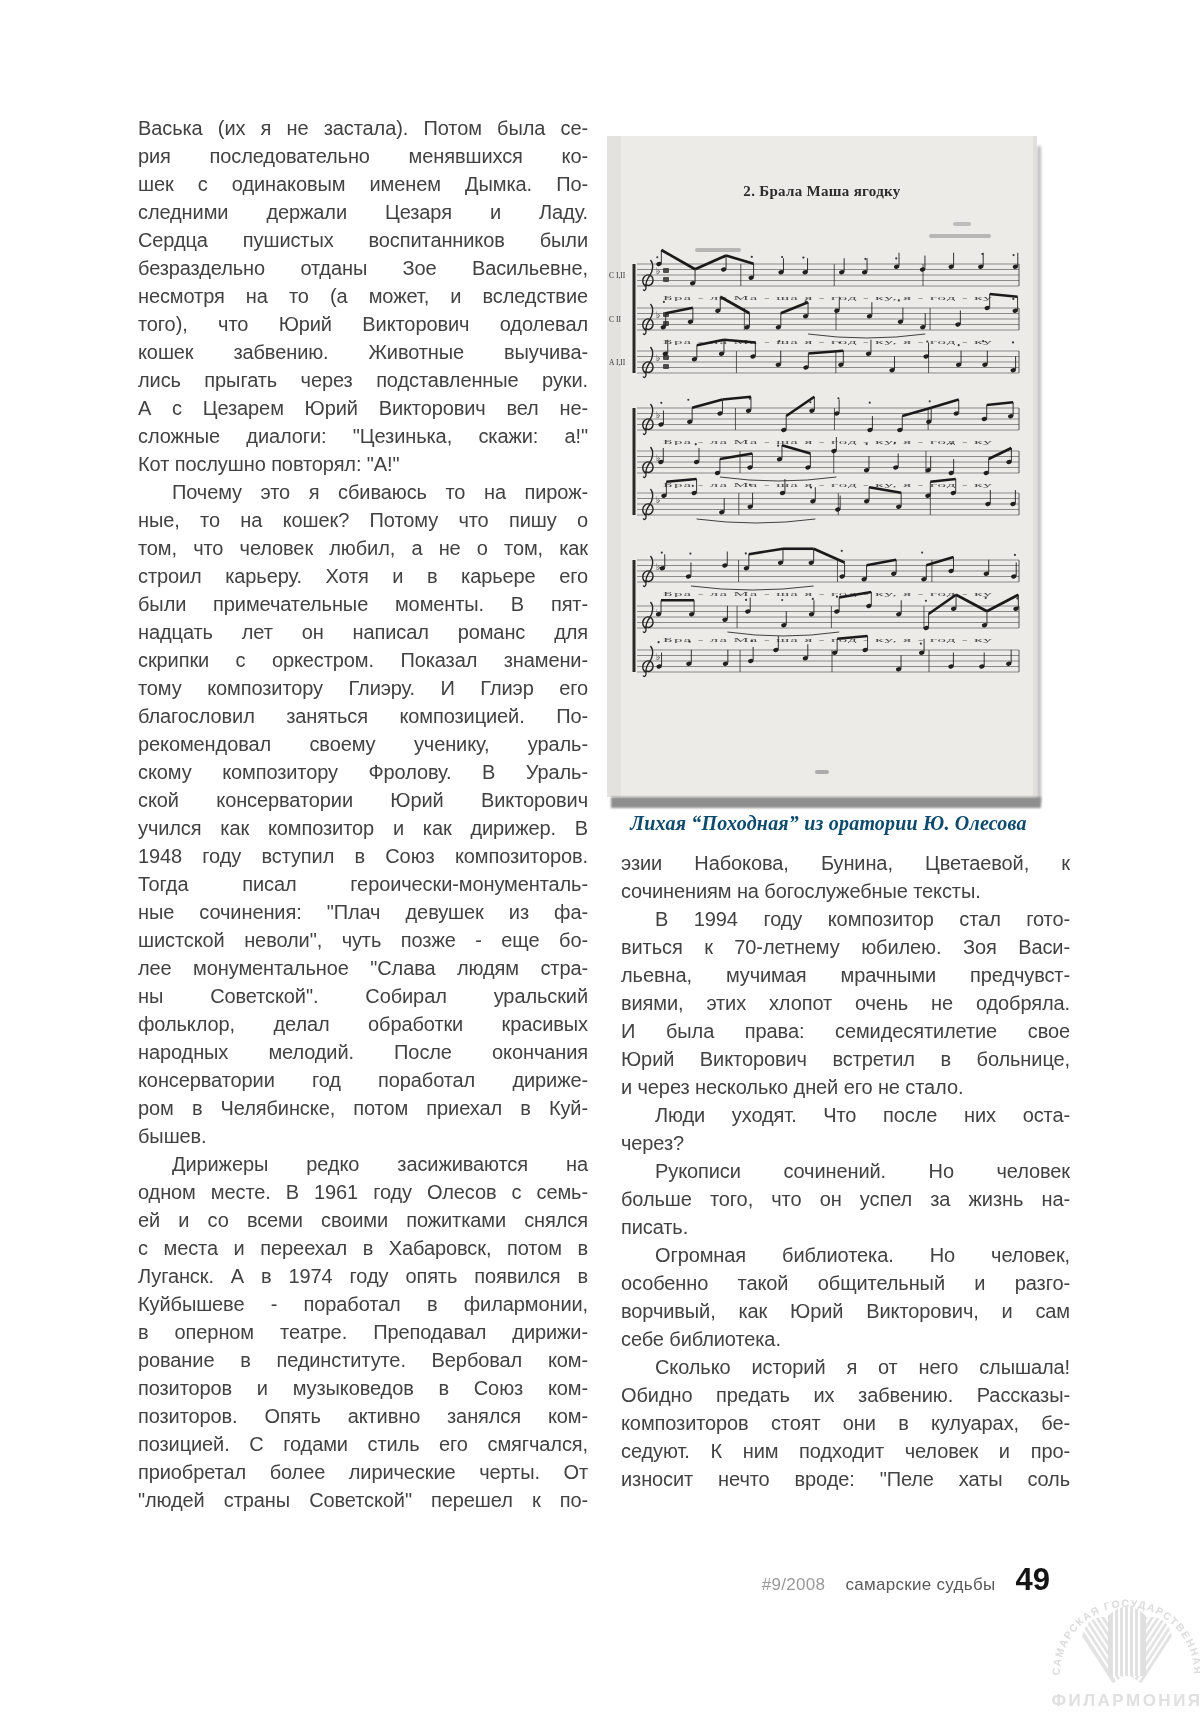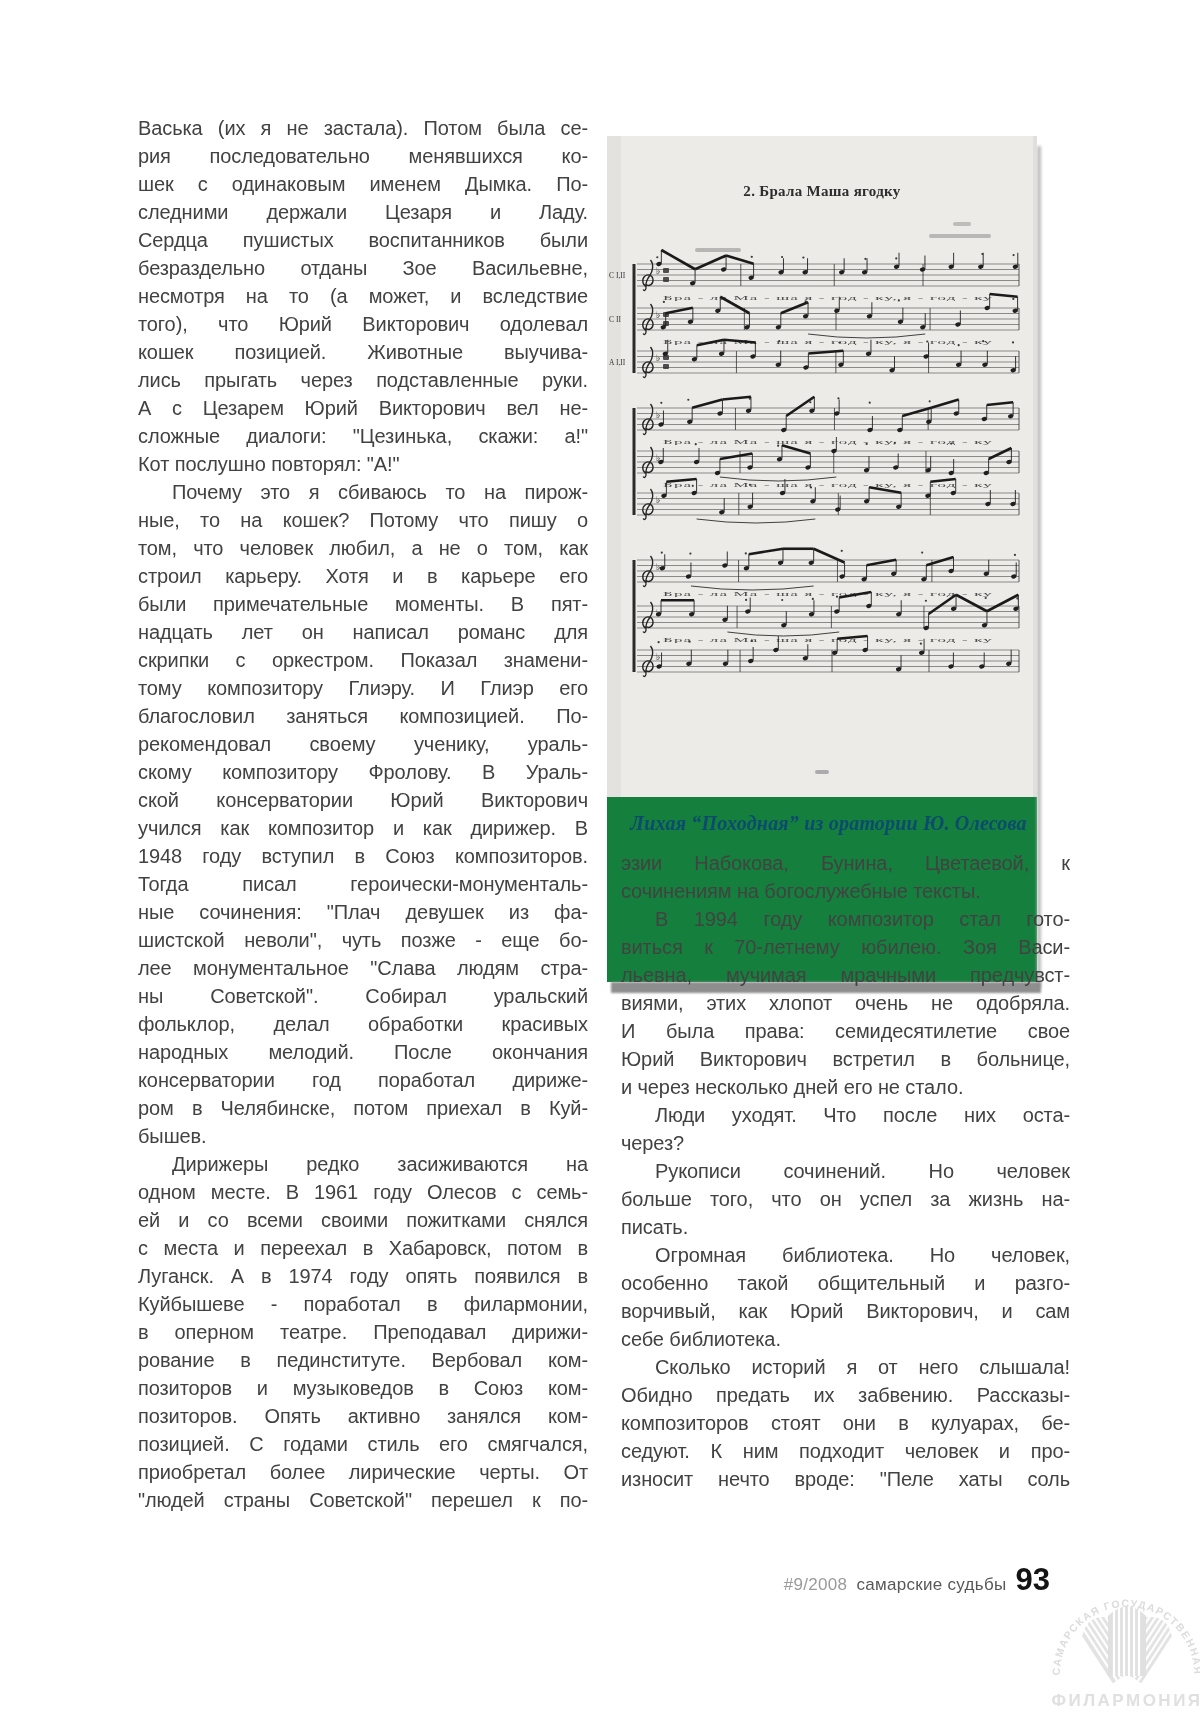"2. Брала Маша ягодку" .score { height: 846px -> 661px }
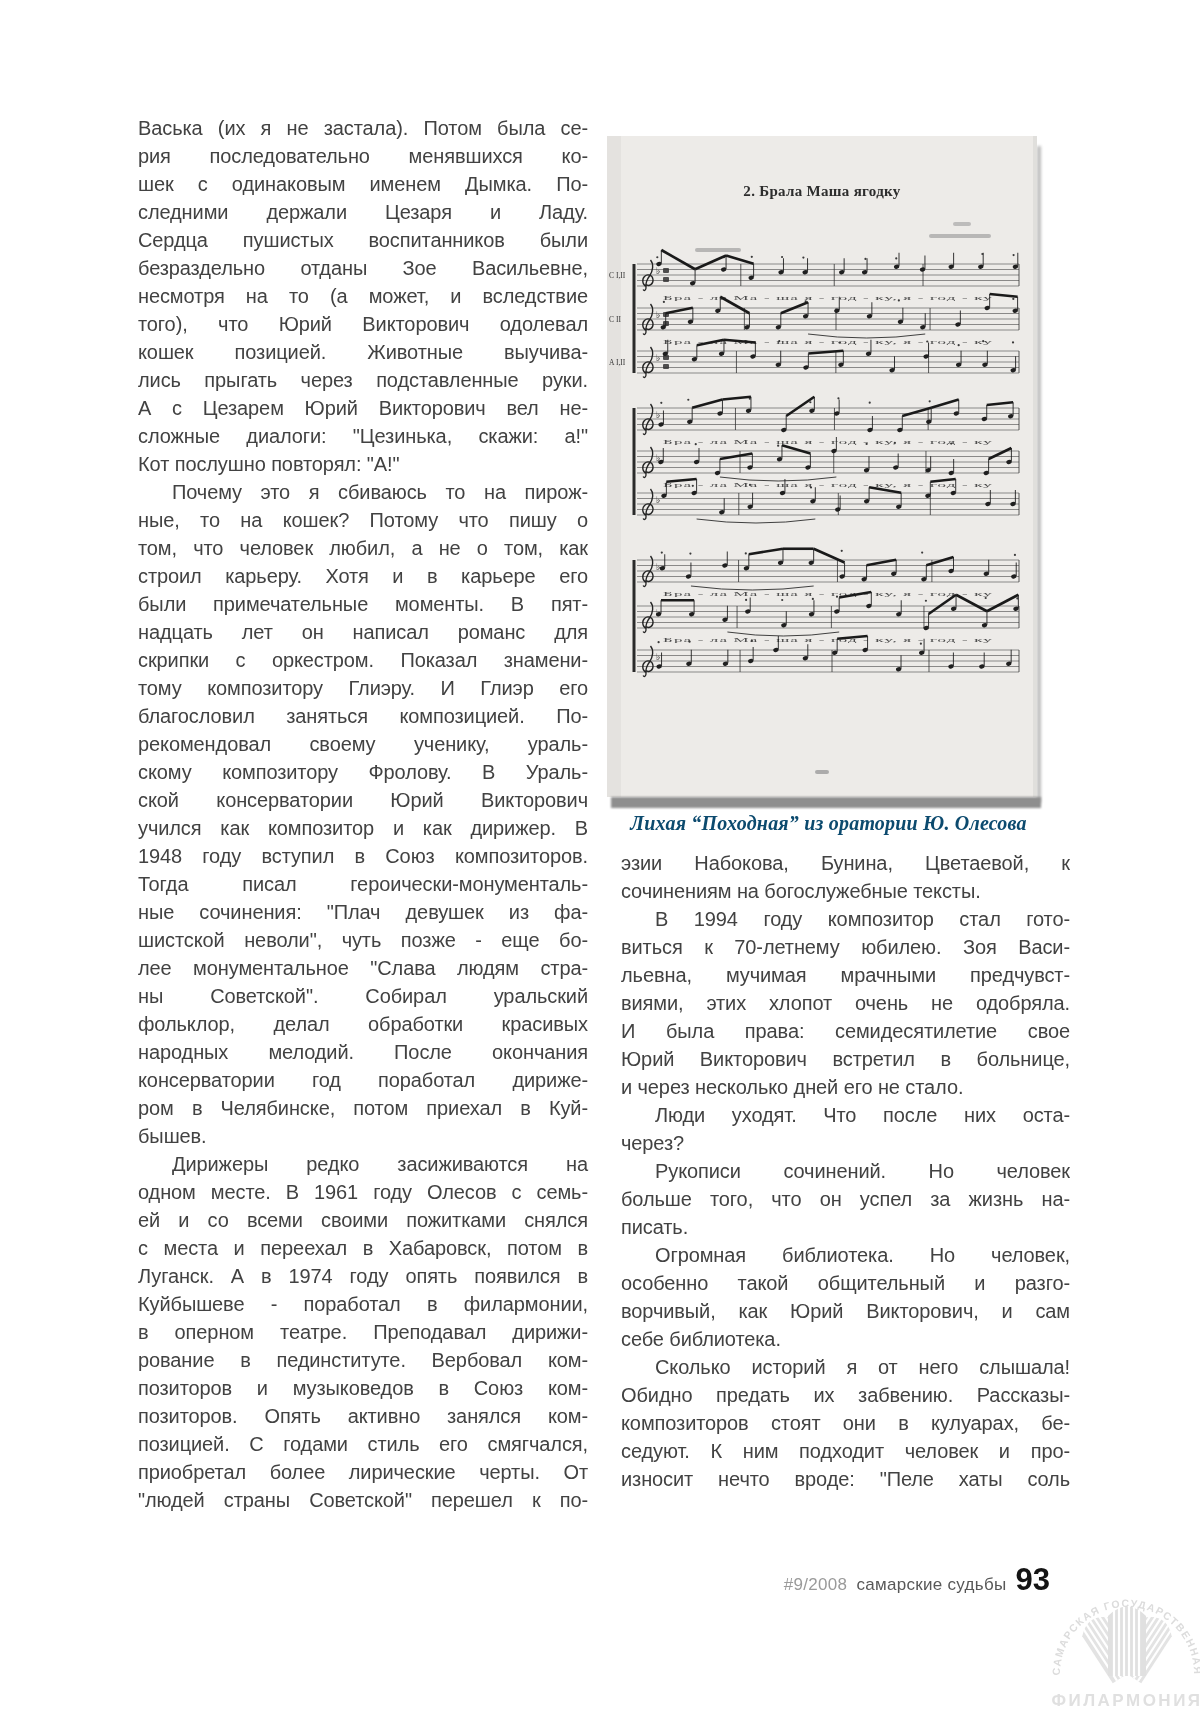"кошек позицией. Животные выучива-" div.tl { text: позицией -> забвению }
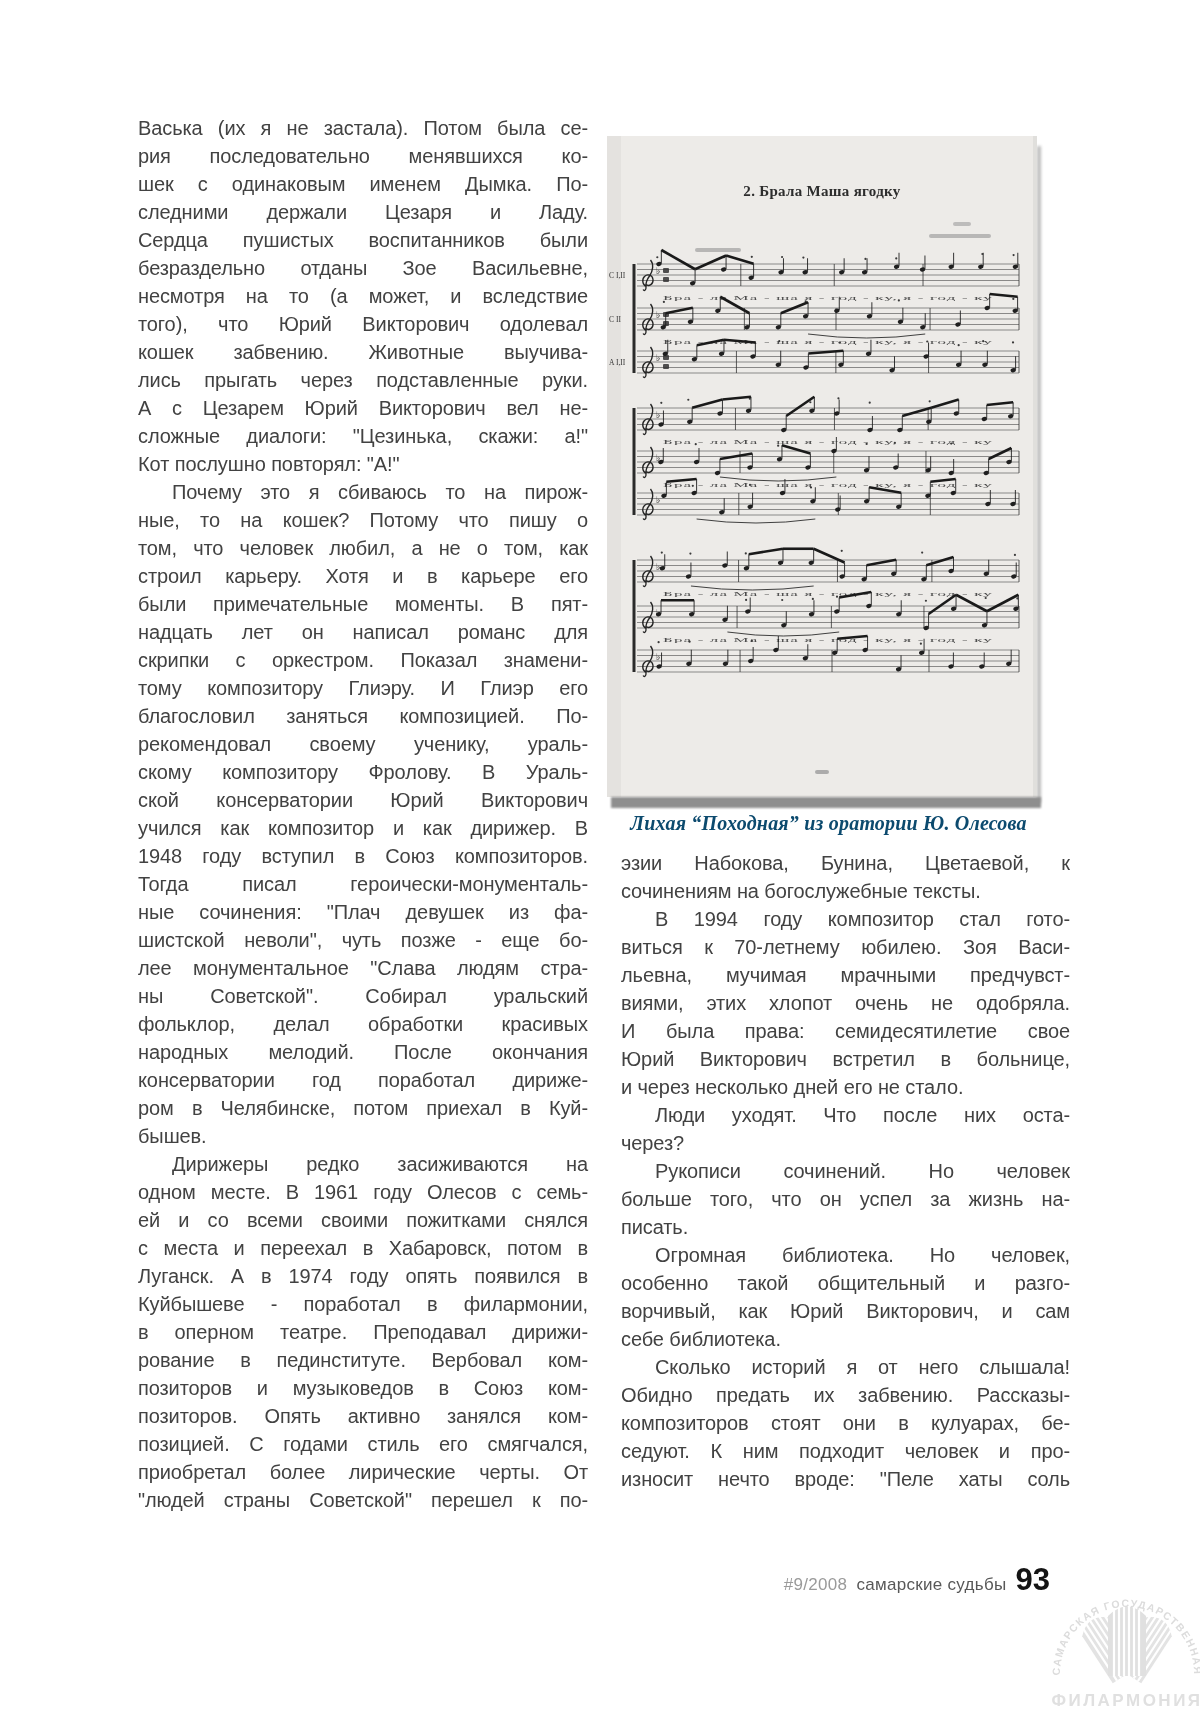"#9/2008" .footer { gap: 9px -> 20px }
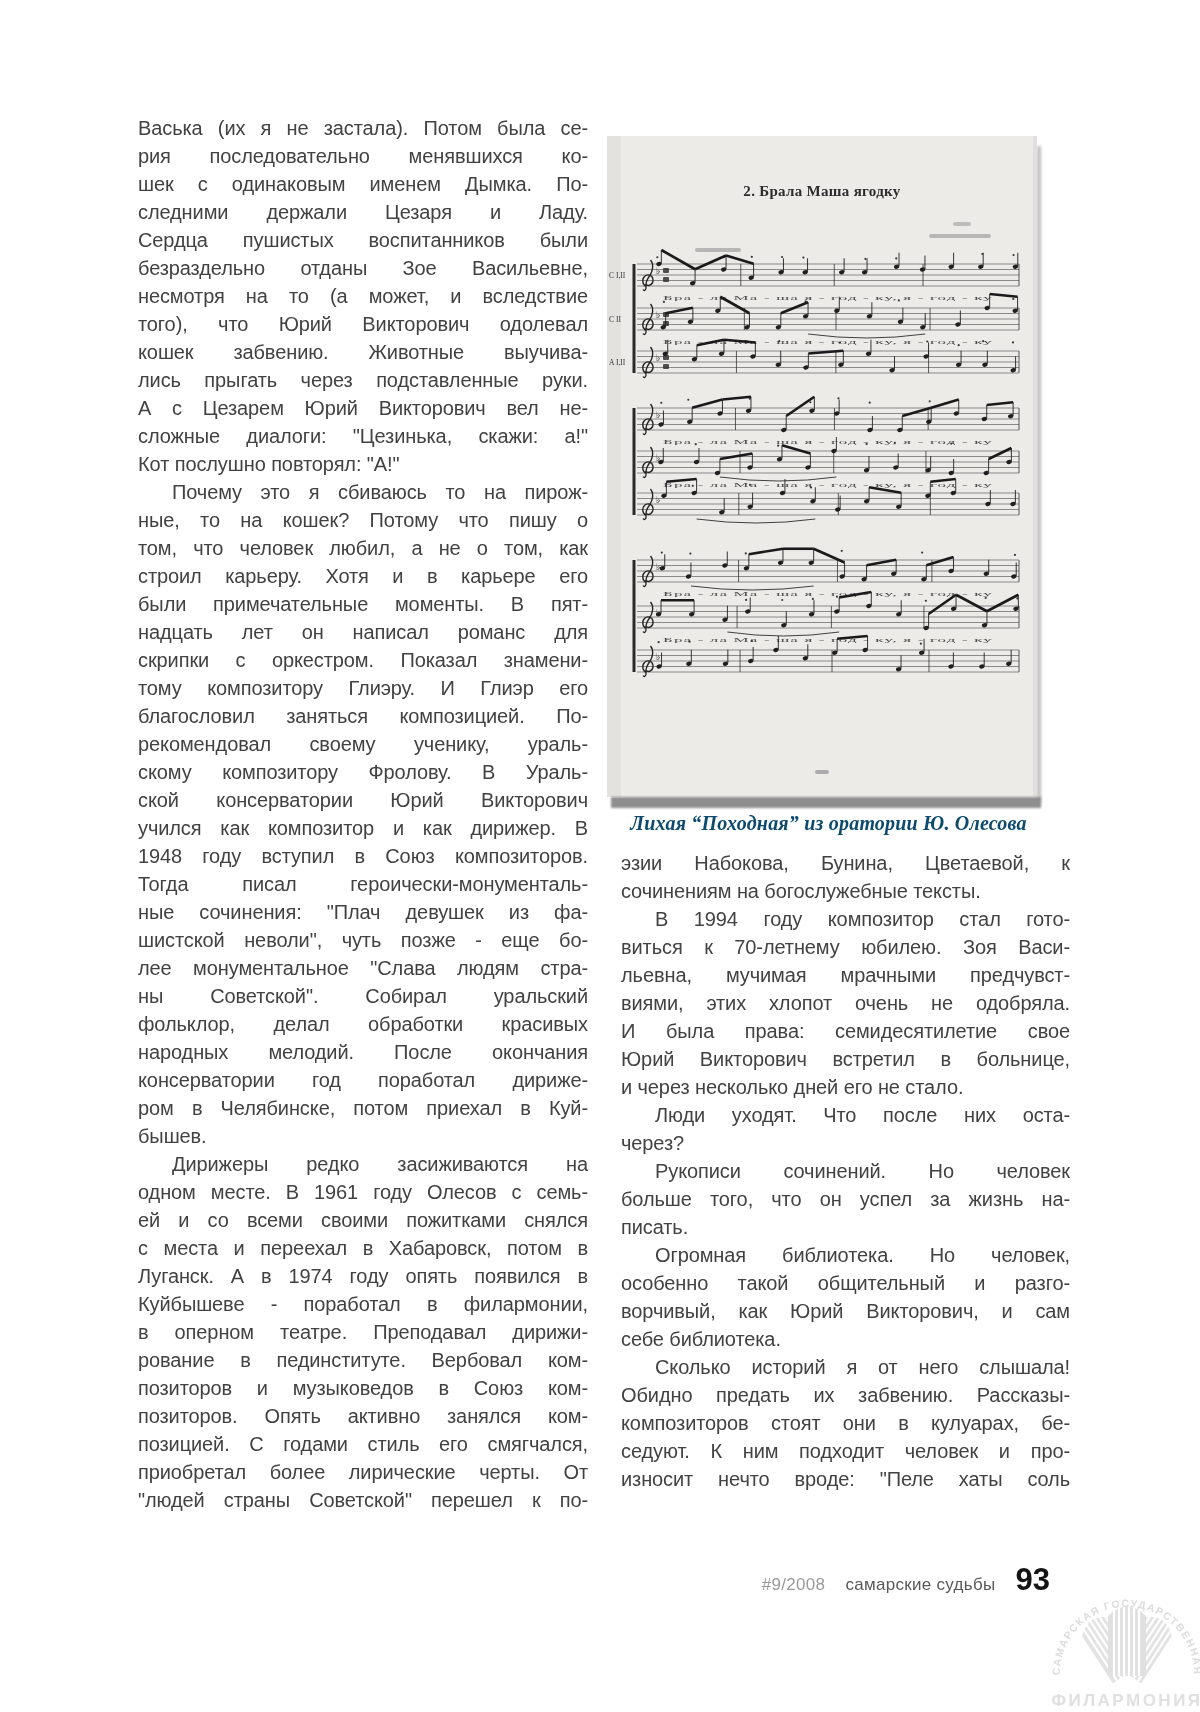"93" span.pnum { text: 93 -> 49 }
